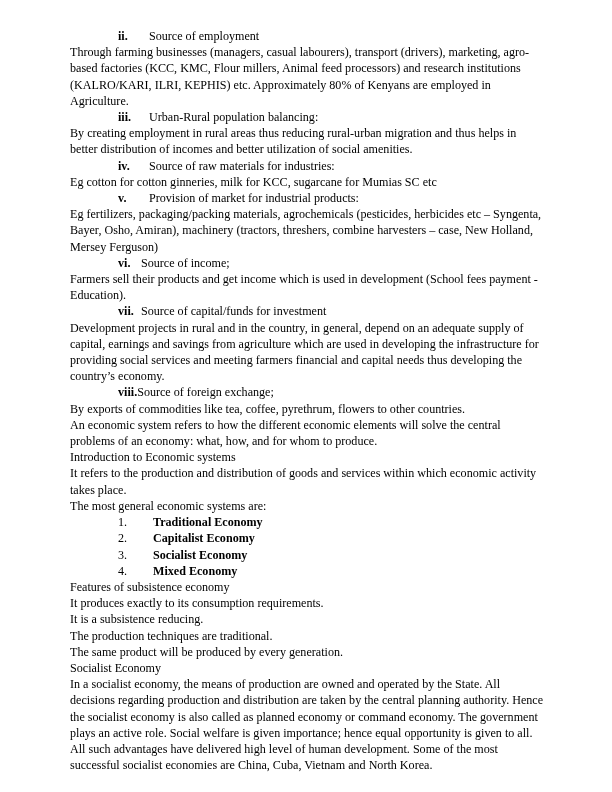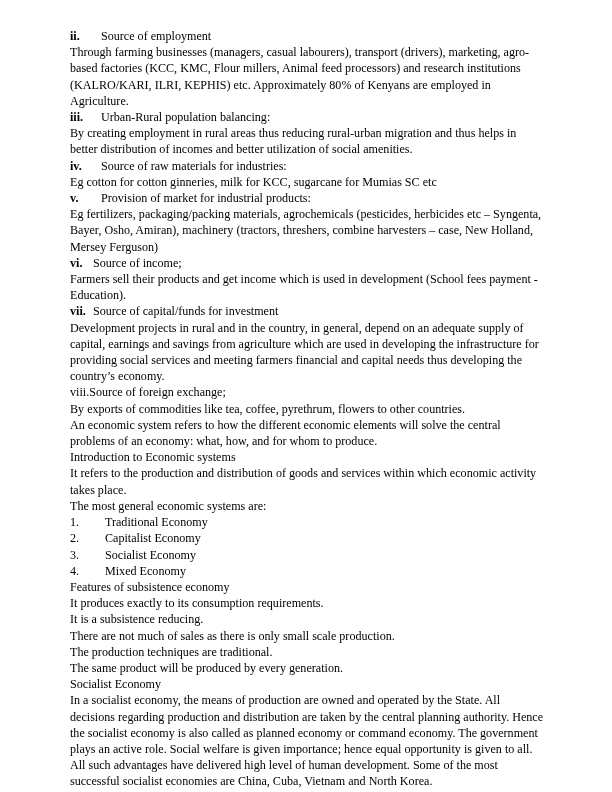"ii." .hang { margin-left: none -> 48px }
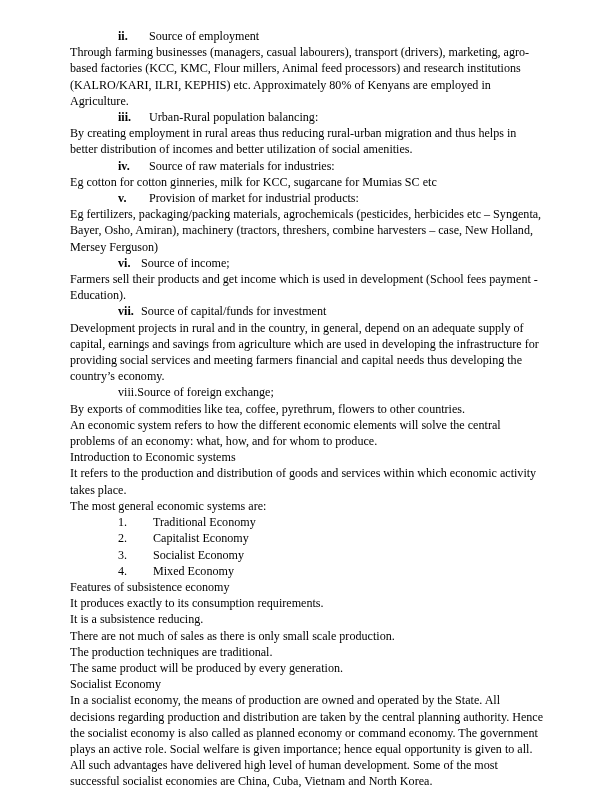"viii." .marker-tight { font-weight: normal -> bold }
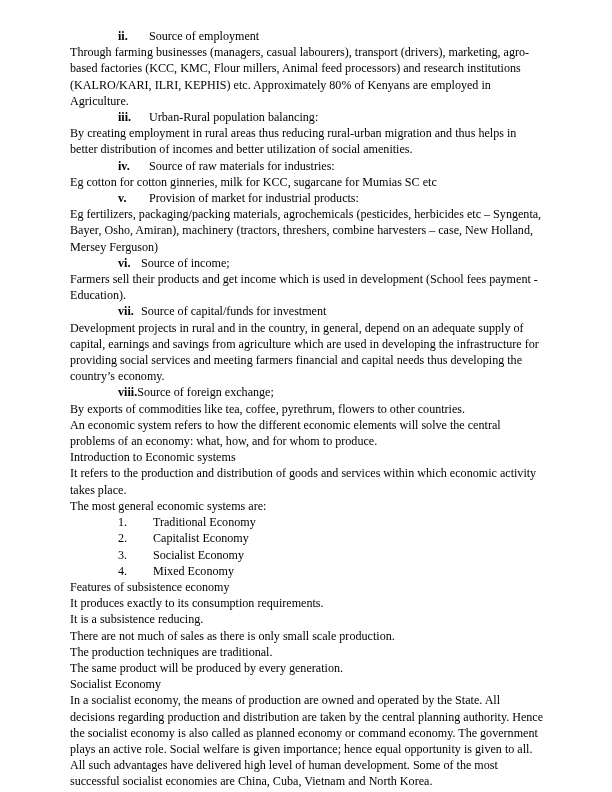"Traditional Economy" .numtext { font-weight: normal -> bold }
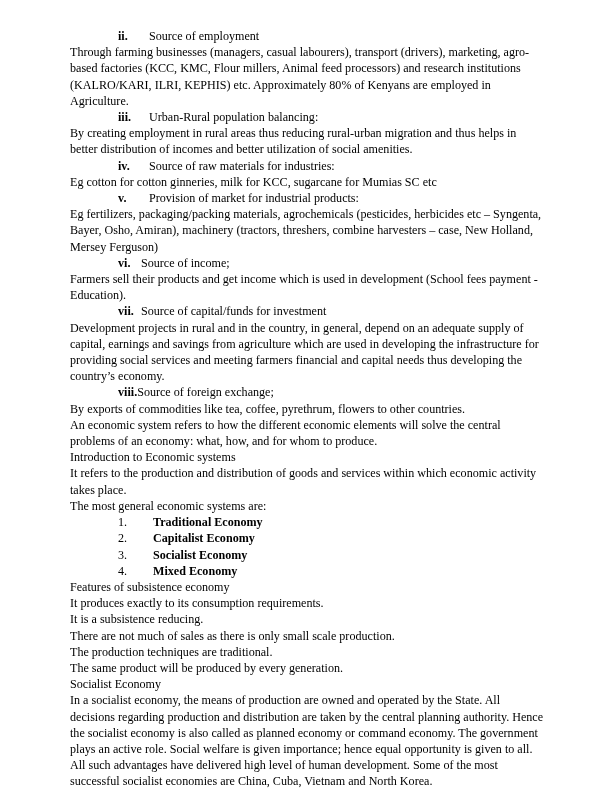"There are not much of" p.p { html: <p>There are not much of sales as there is only small scale production.</p> -> none }
